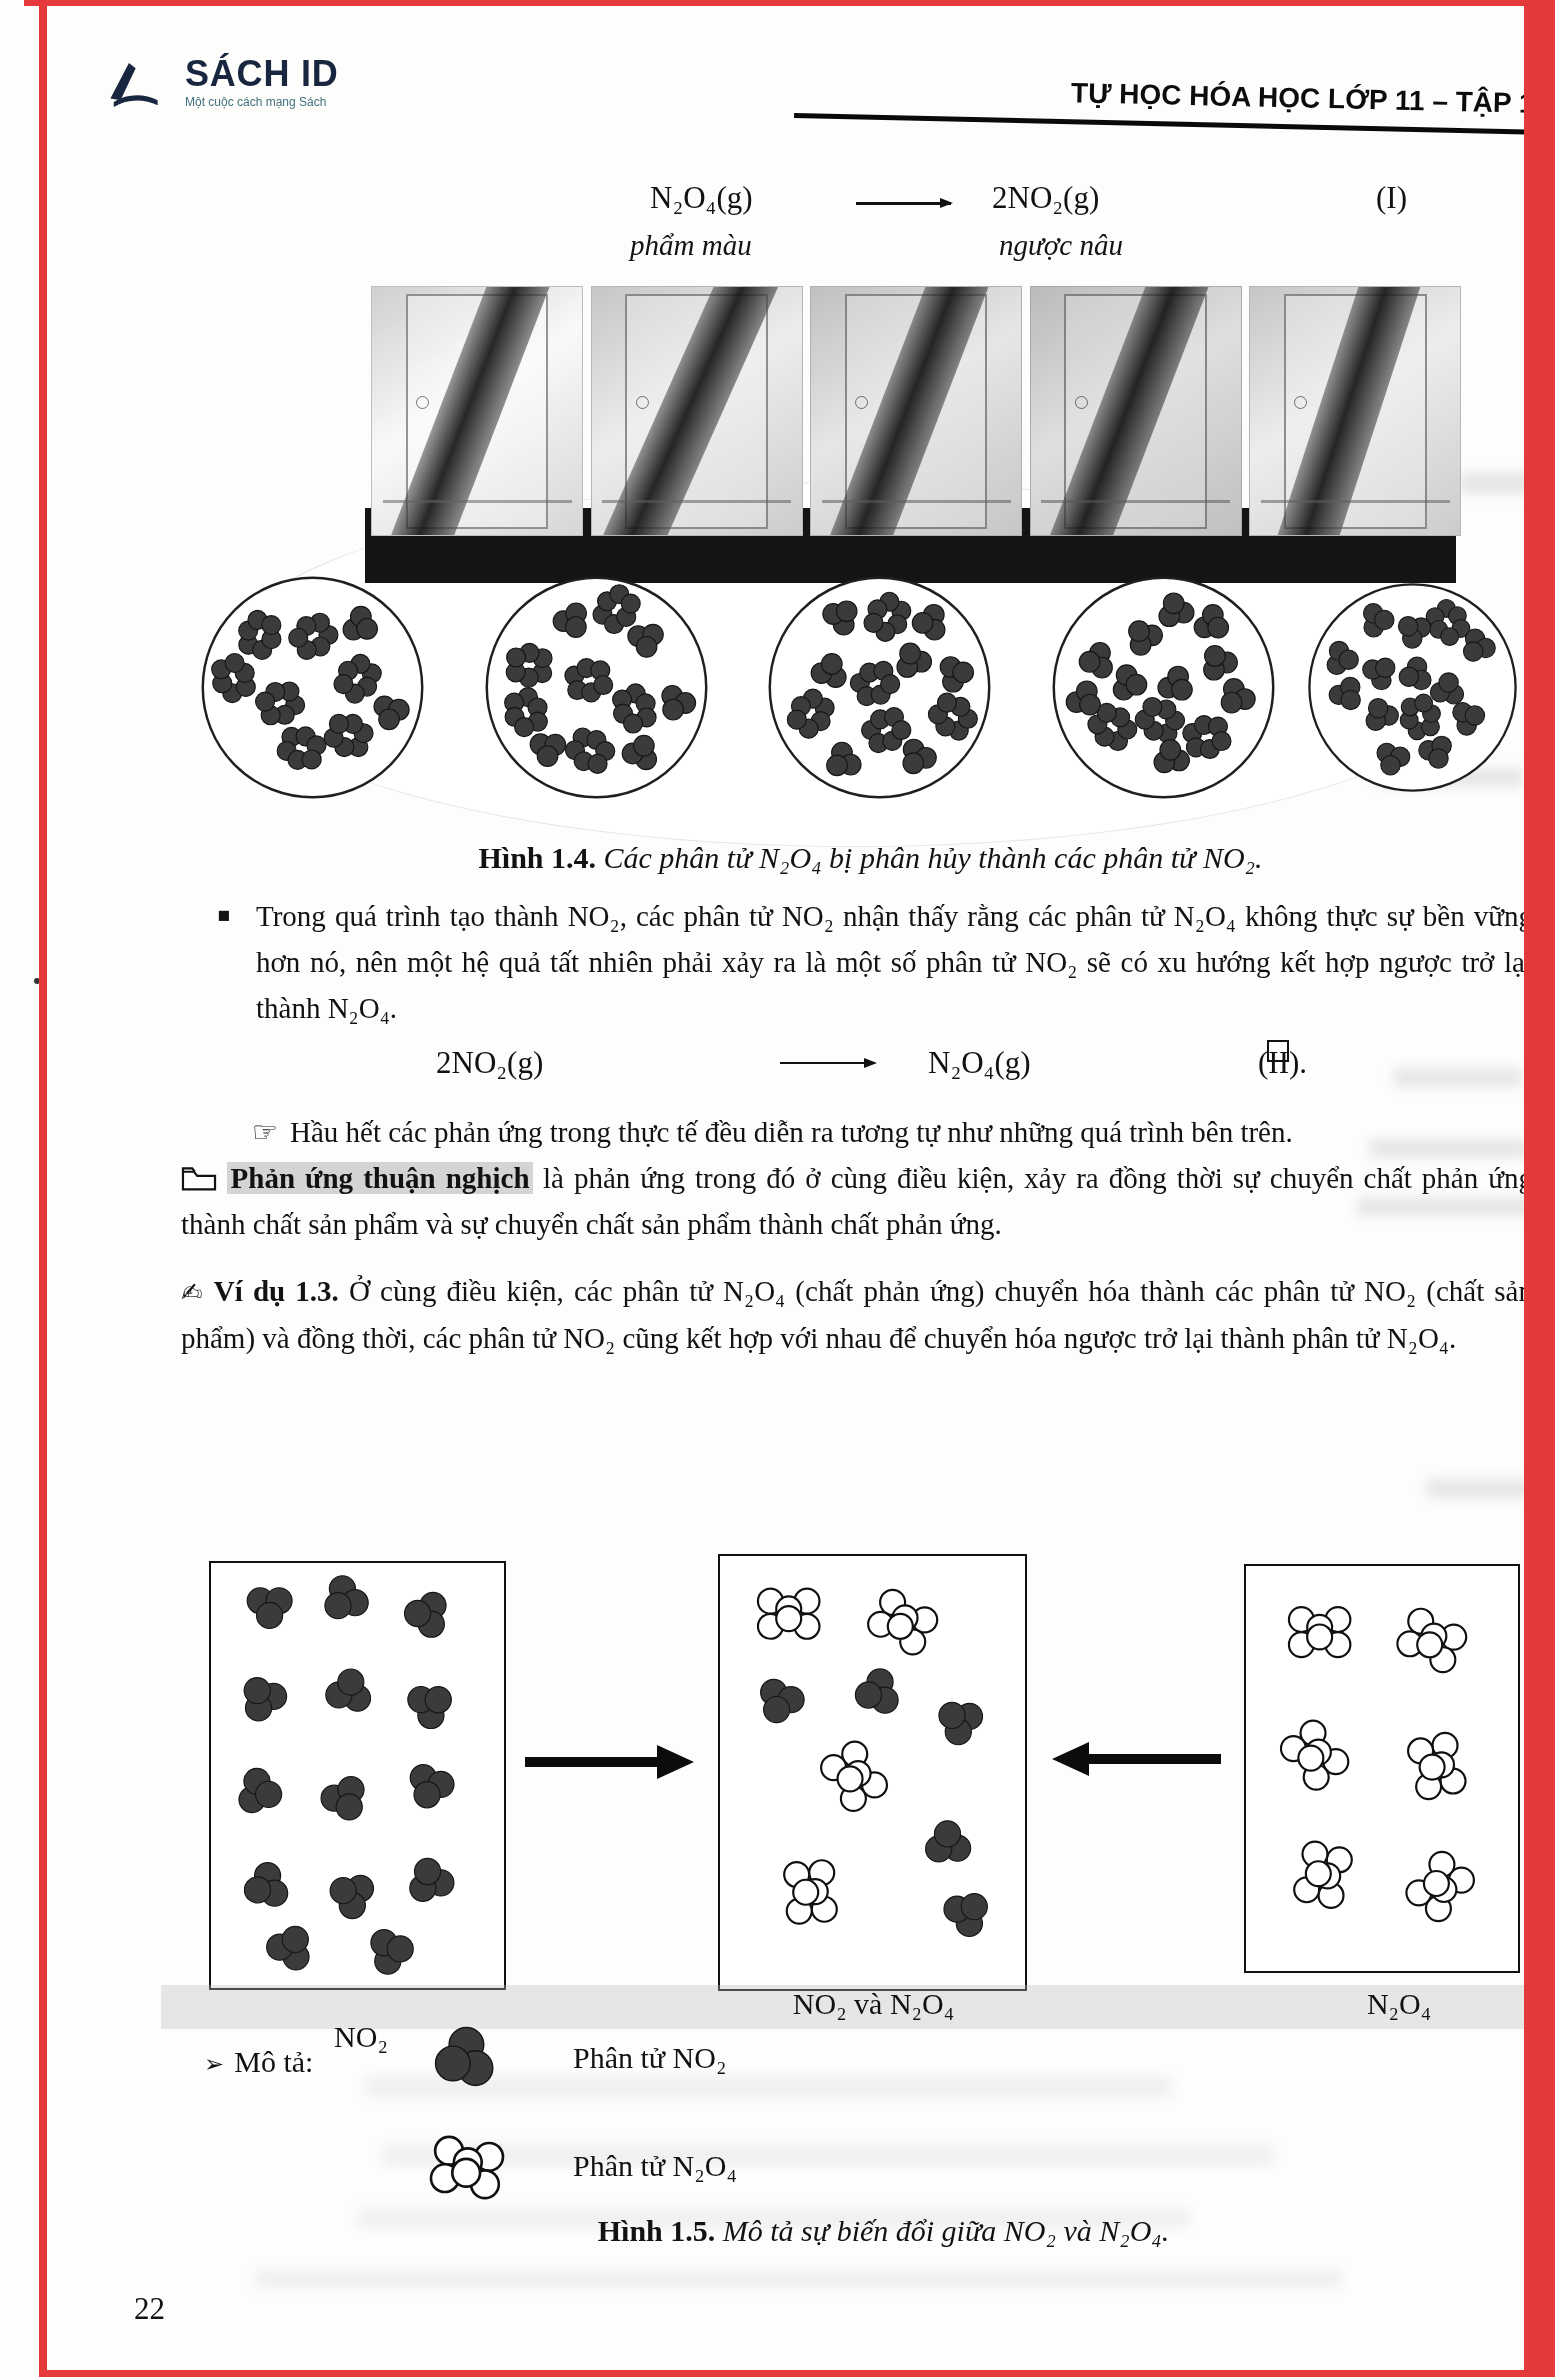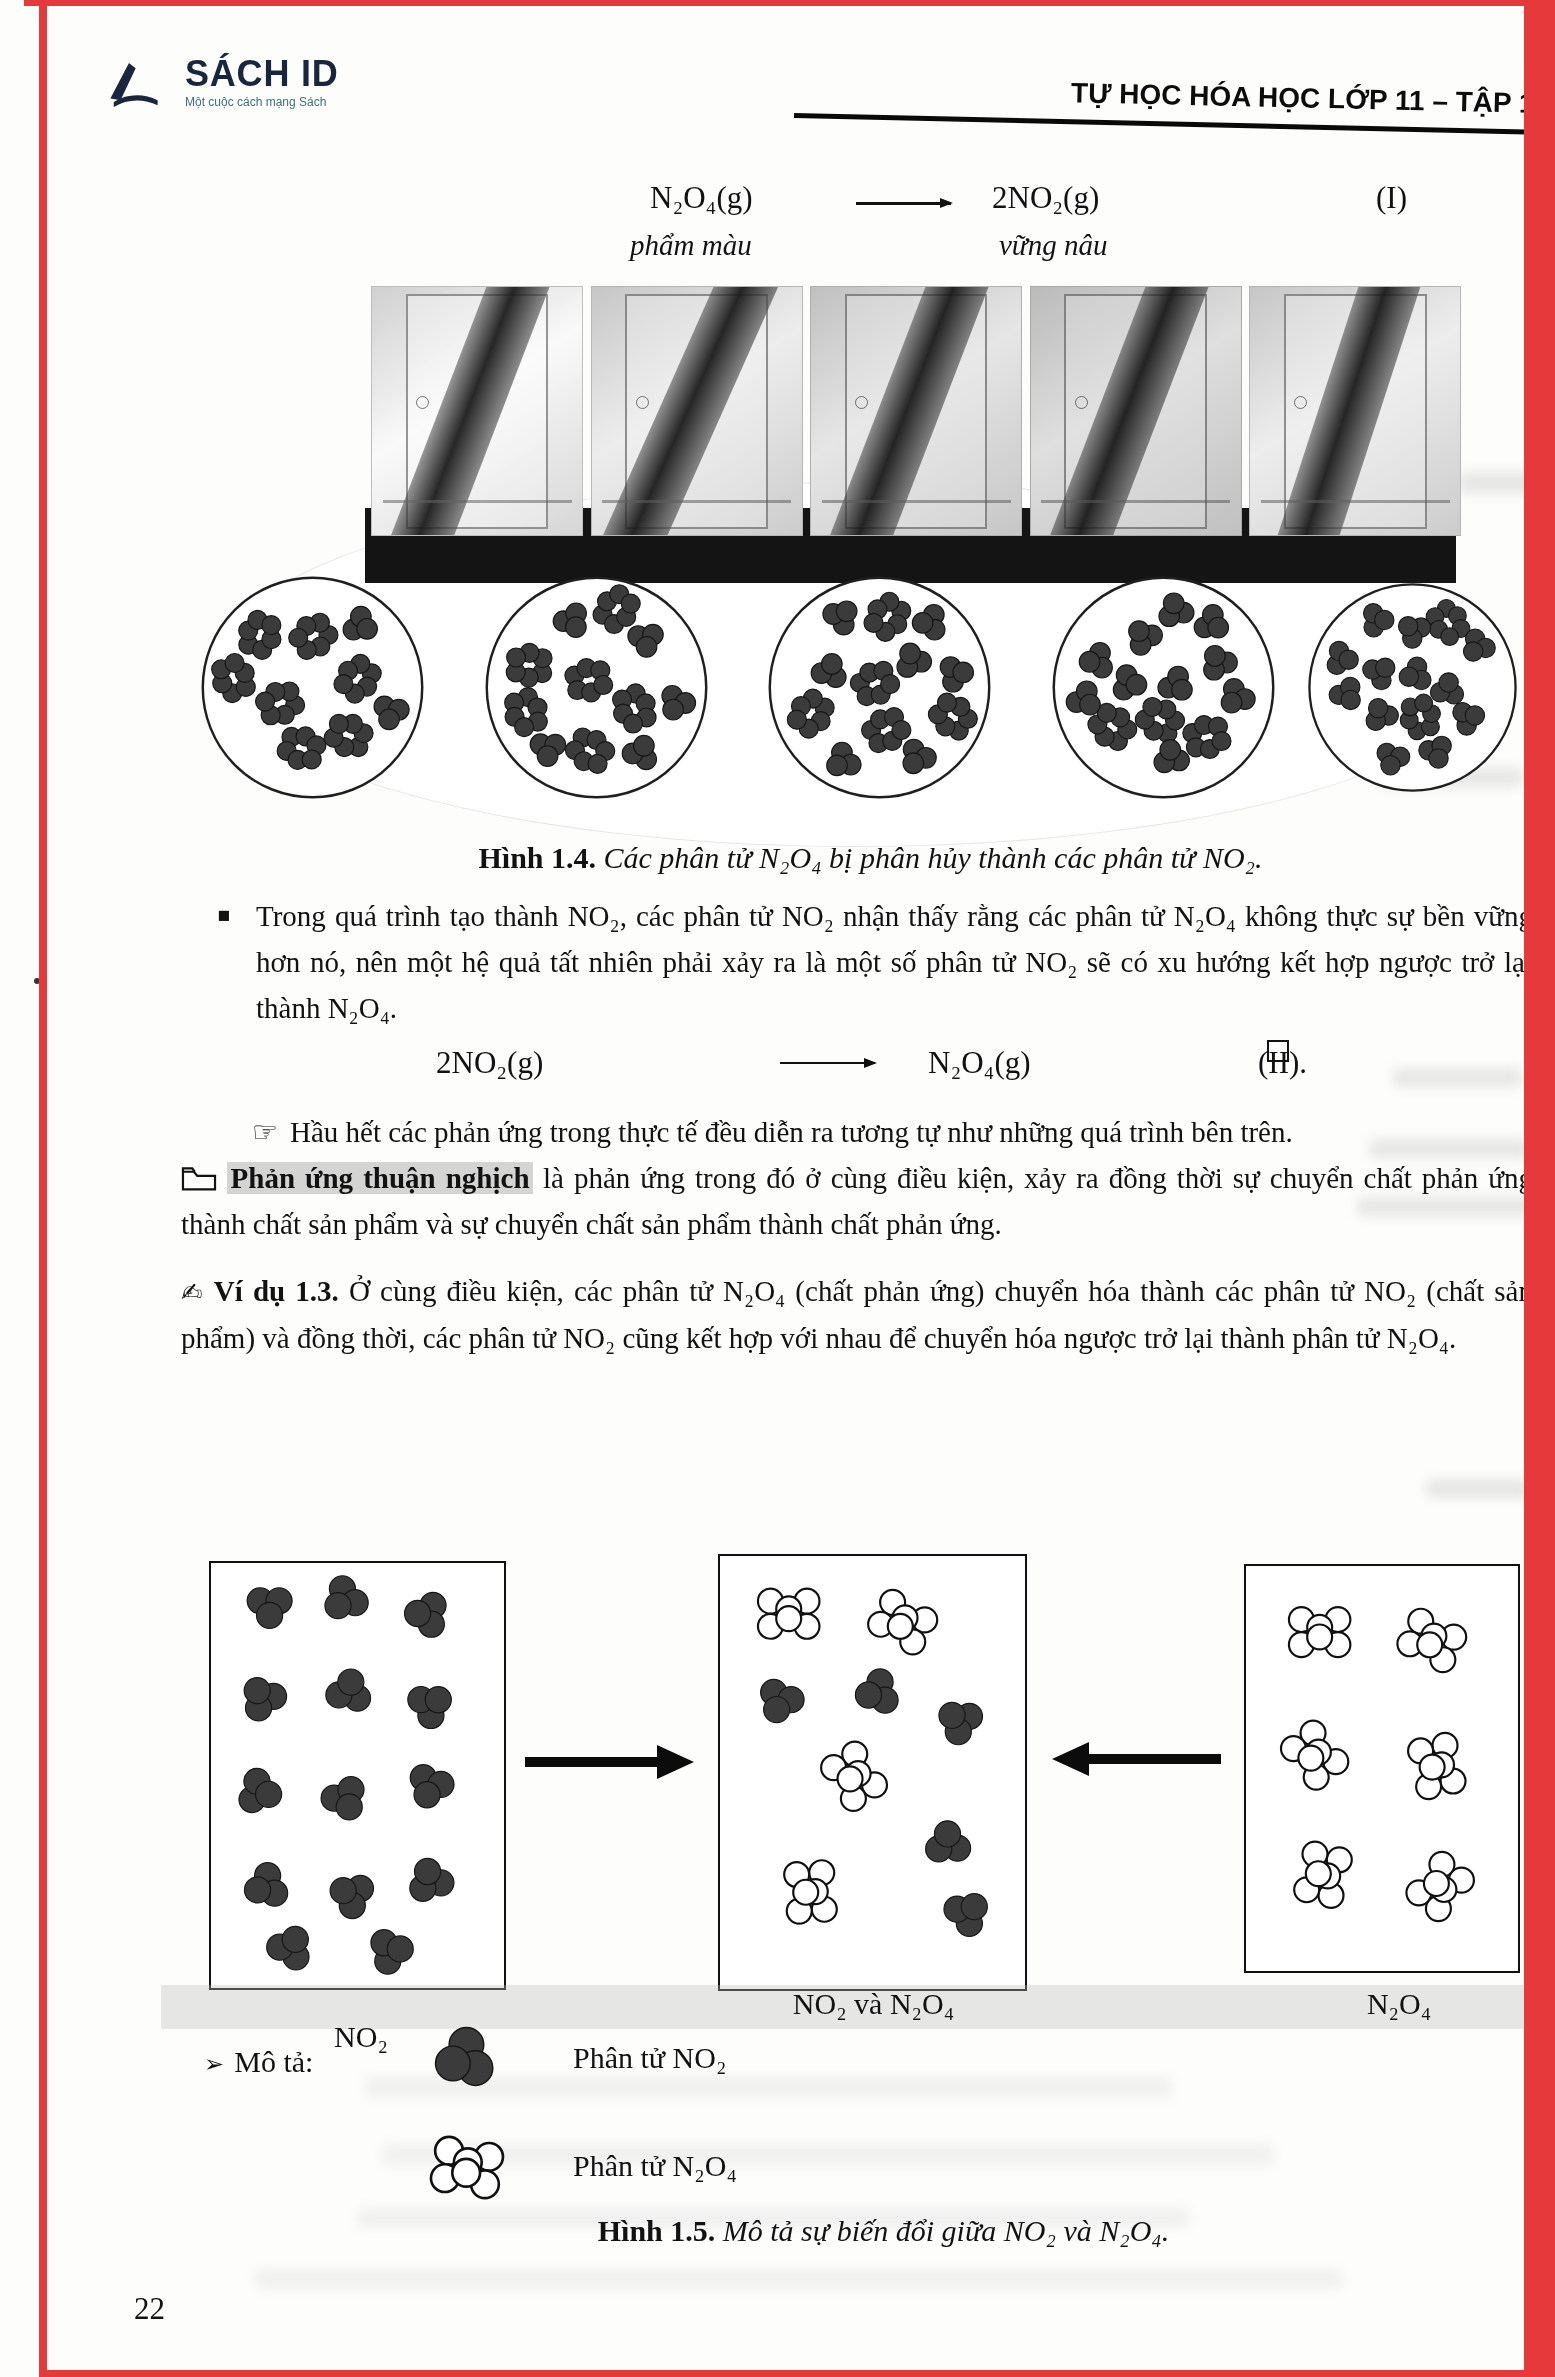"vững nâu" span.eq-note { text: vững -> ngược }
